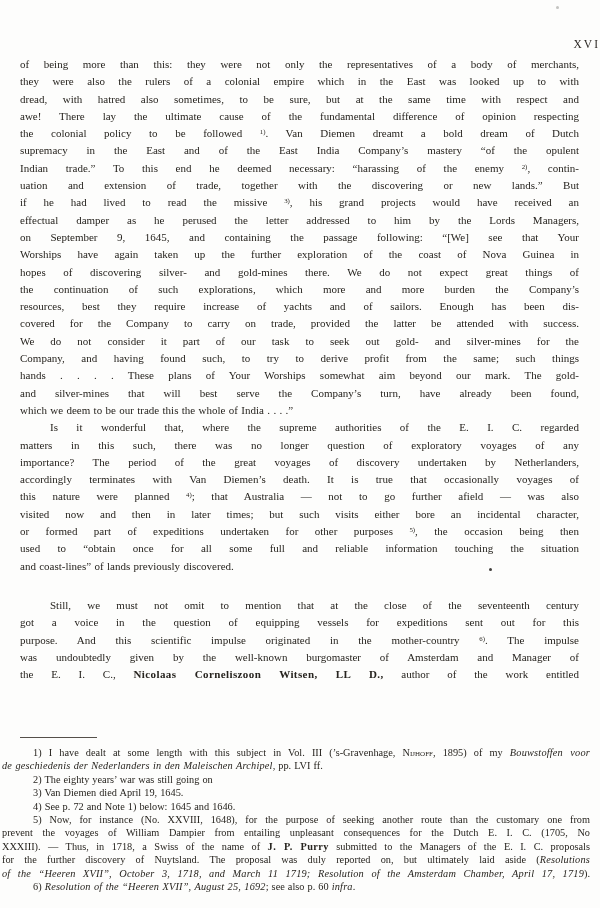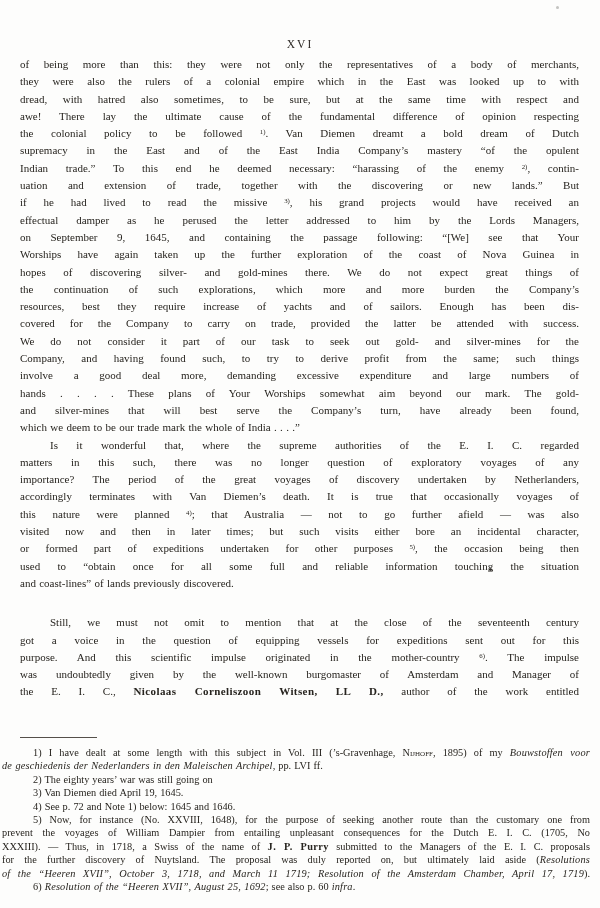"XVI" .page-number { text-align: center -> right }
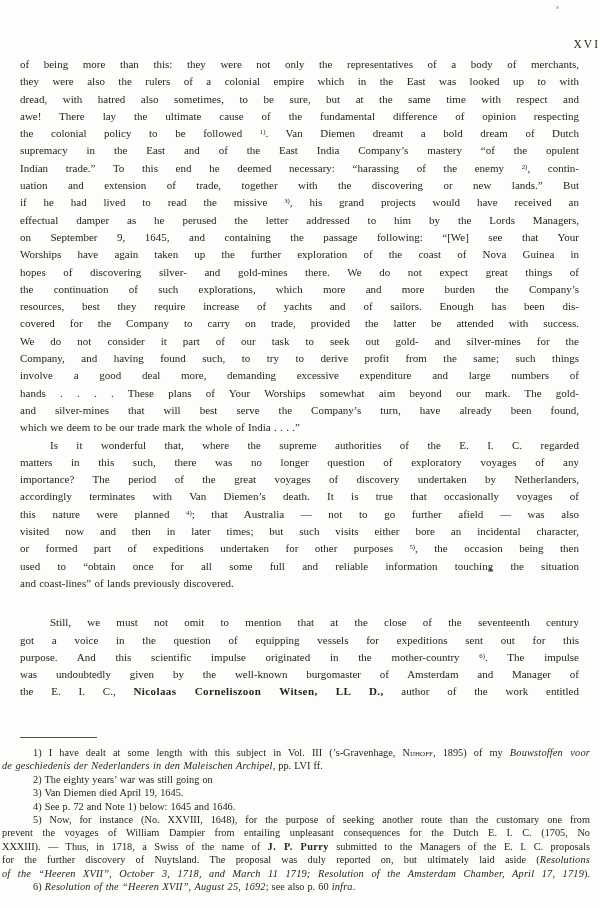"involve a good deal more," div.line { html: <div>involve a good deal more, demanding excessive expenditure and large numbers of</div> -> none }
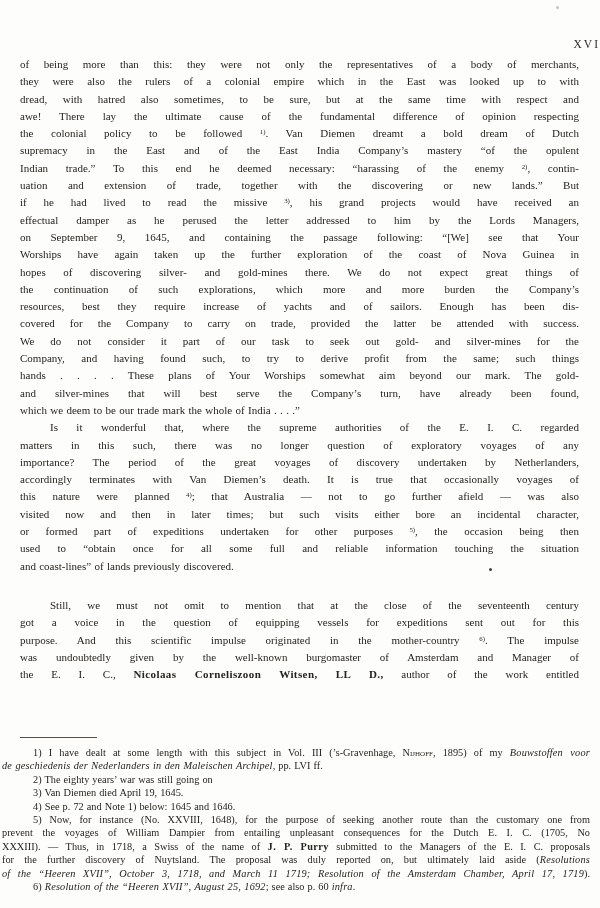"which we deem to be" div.line { text: mark -> this }
